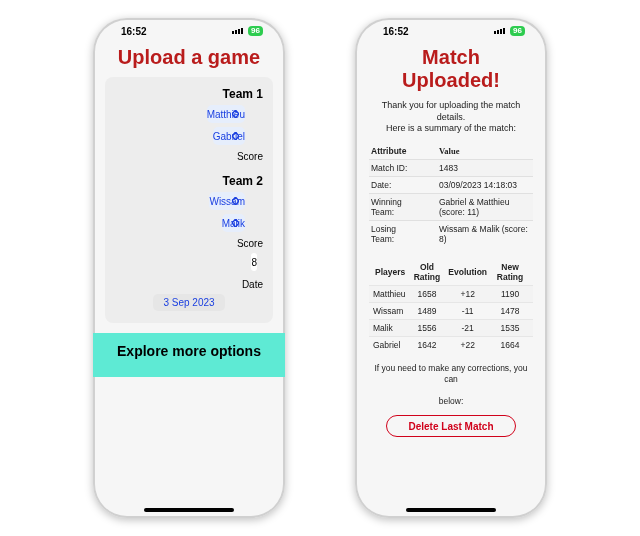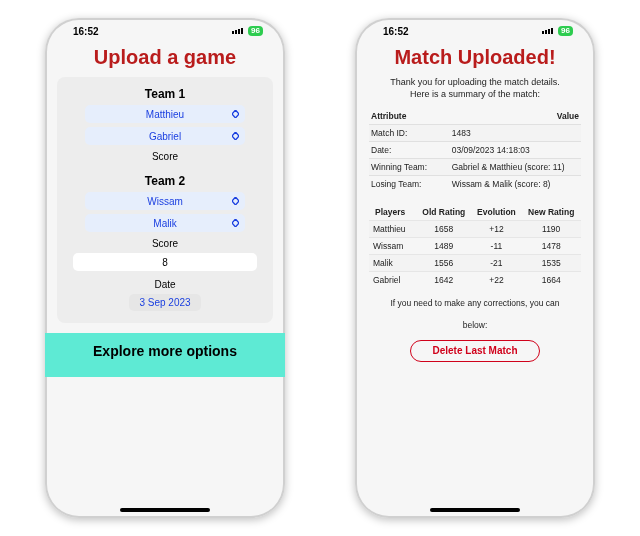"16:52" .phone { width: 240px -> 192px }
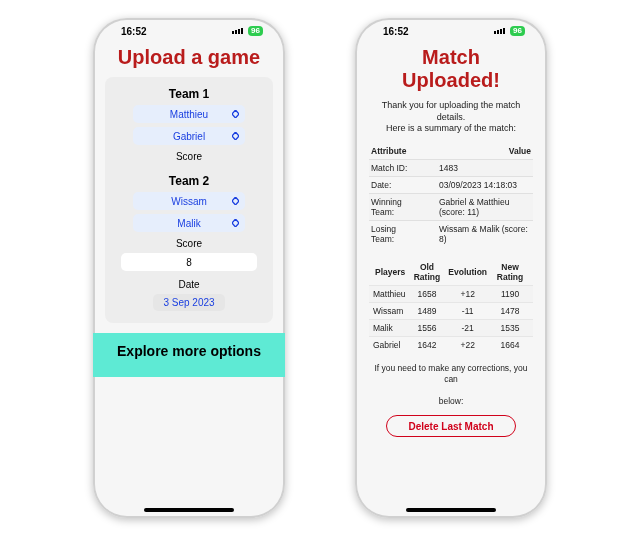"Team 1" .card { align-items: none -> flex-end }
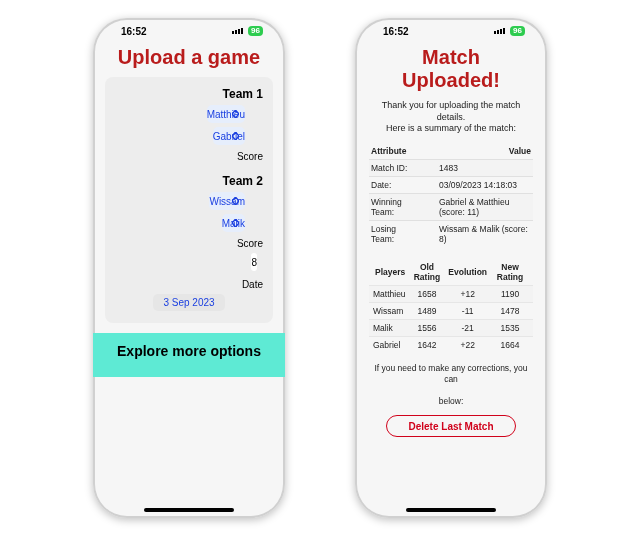"Value" .tbl th.center, .tbl td.center { font-family: none -> Liberation Serif, serif; text-align: right -> left }
